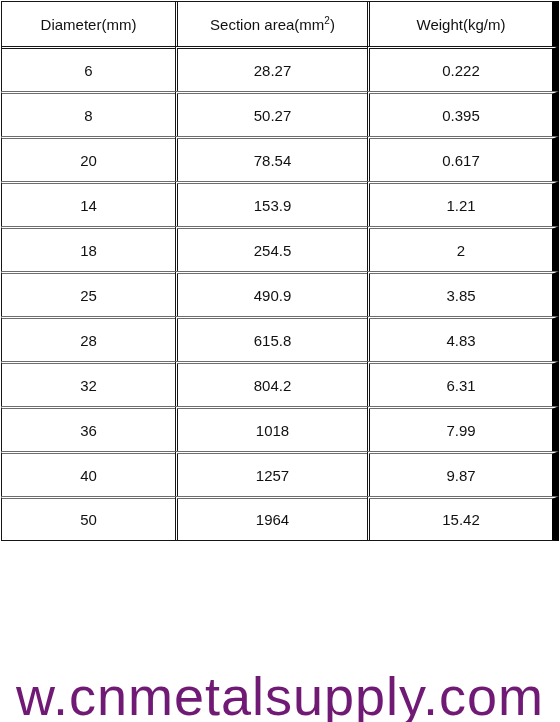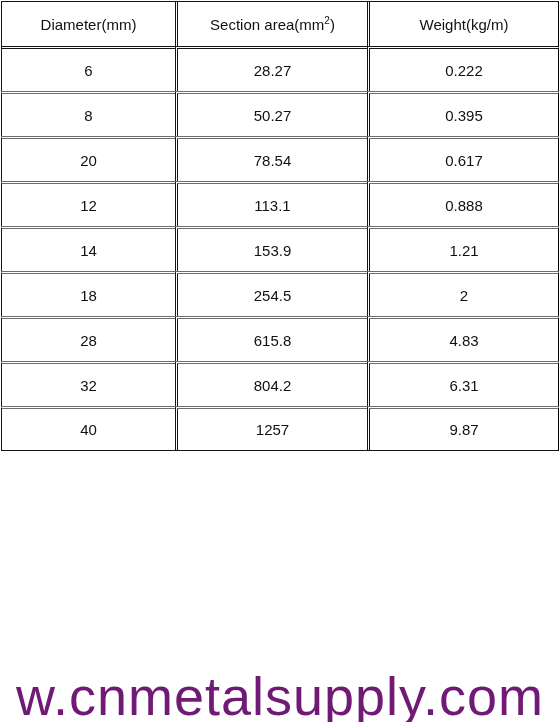"Weight(kg/m)" table.spec-table th.col-last, table.spec-table td.col-last { border-right: 1px solid #000000 -> 7px solid #000000 }
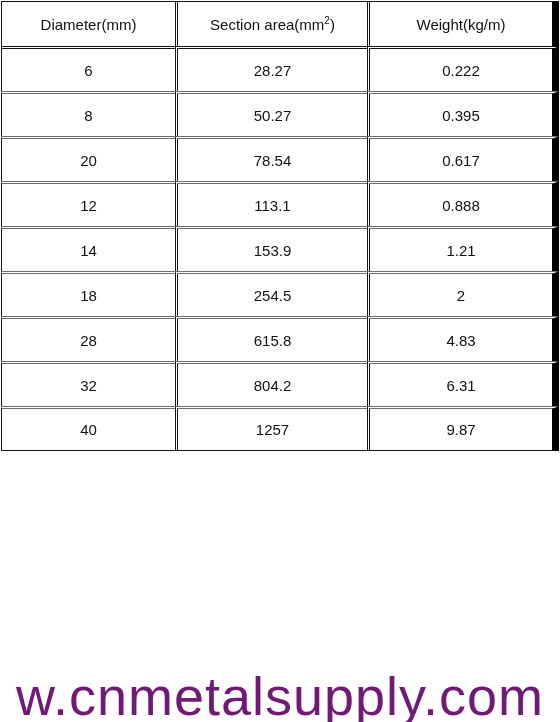"12" tr { html: <tr> <td>12</td> <td>113.1</td> <td>0.888</td> </tr> -> none }
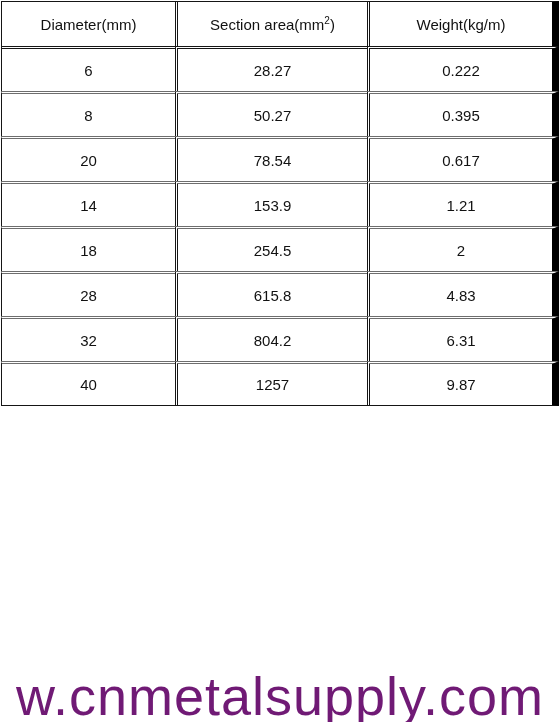"25" tr { html: none -> <tr> <td>25</td> <td>490.9</td> <td>3.85</td> </tr> }
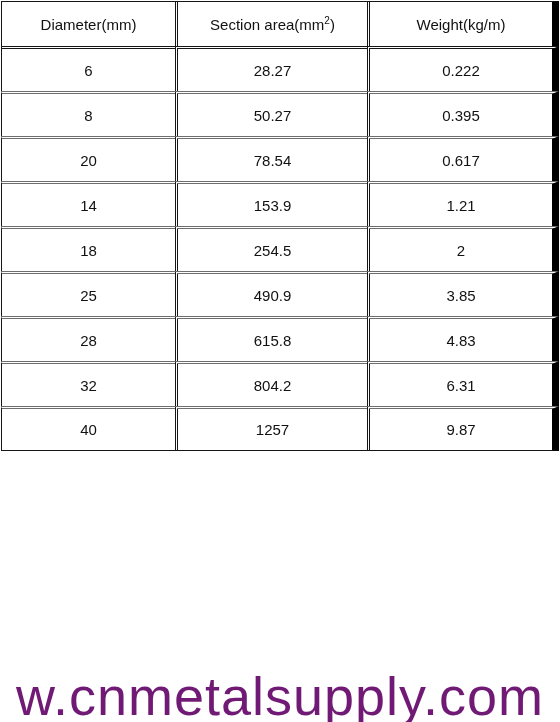"36" tr { html: none -> <tr> <td>36</td> <td>1018</td> <td>7.99</td> </tr> }
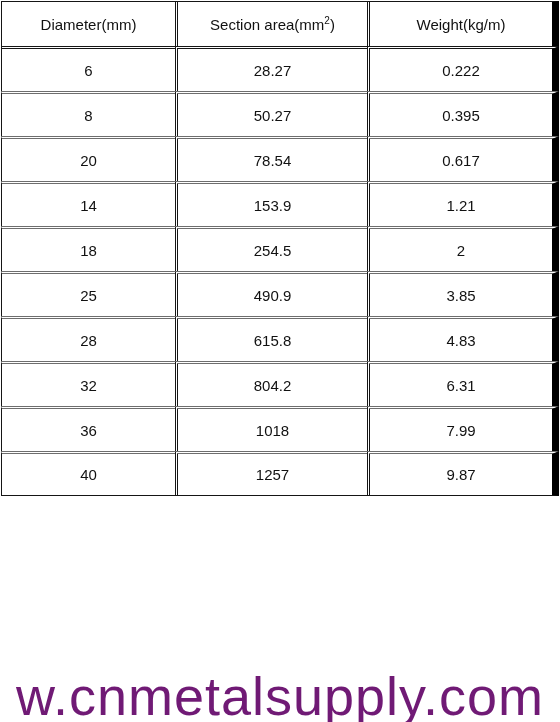"50" tr { html: none -> <tr> <td>50</td> <td>1964</td> <td>15.42</td> </tr> }
